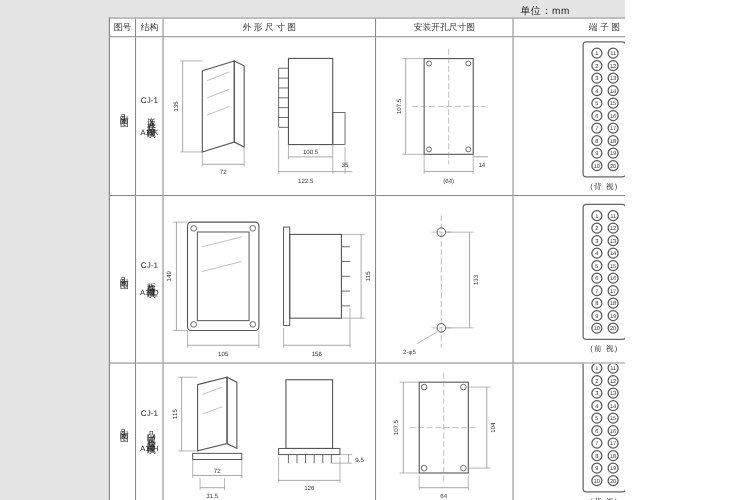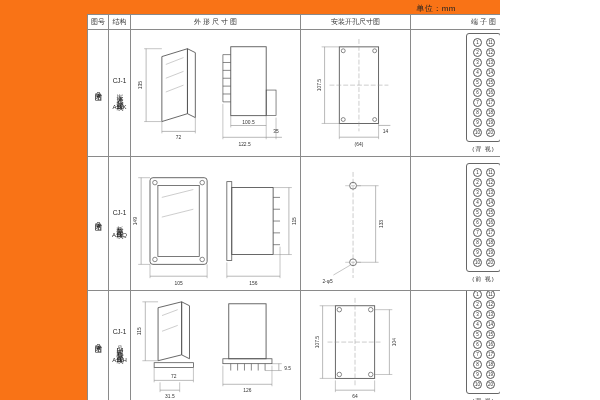"单位：mm" .page { background: #f97316 -> #e5e5e5 }
